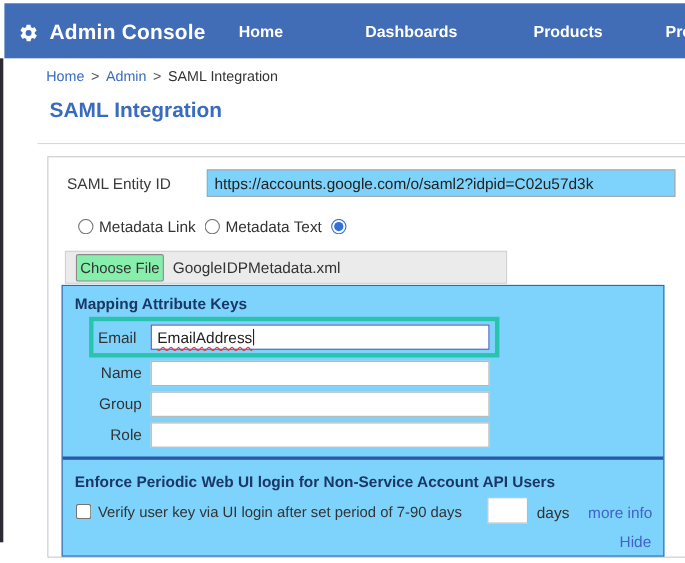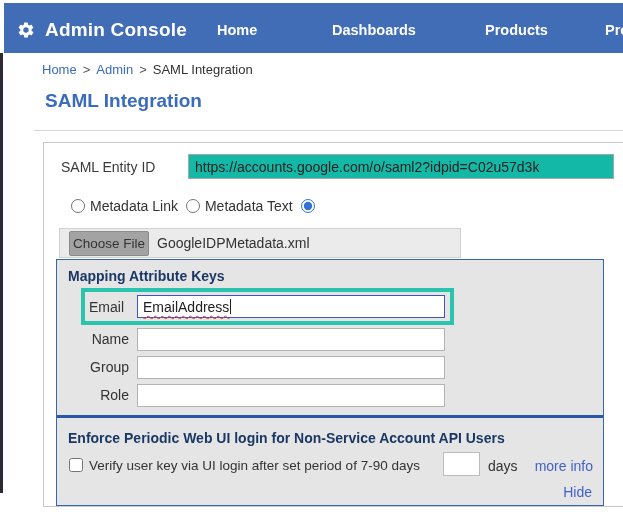"https://accounts.google.com/o/saml2?idpi" .entity-input { background: #14b8a6 -> #7dd3fc }
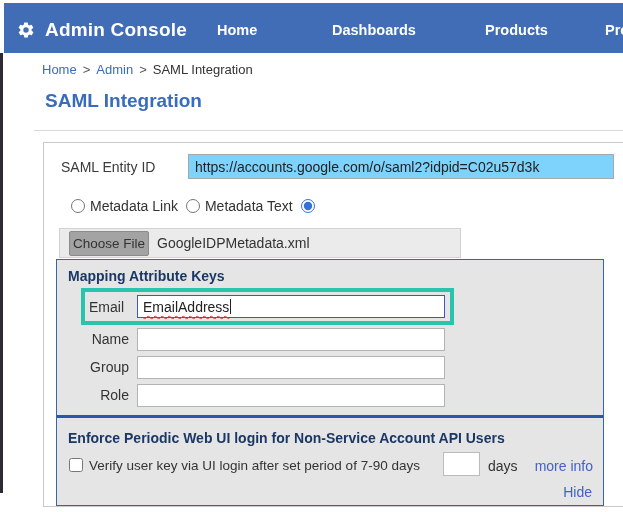"Choose File" .choose-btn { background: #a3a3a3 -> #86efac }
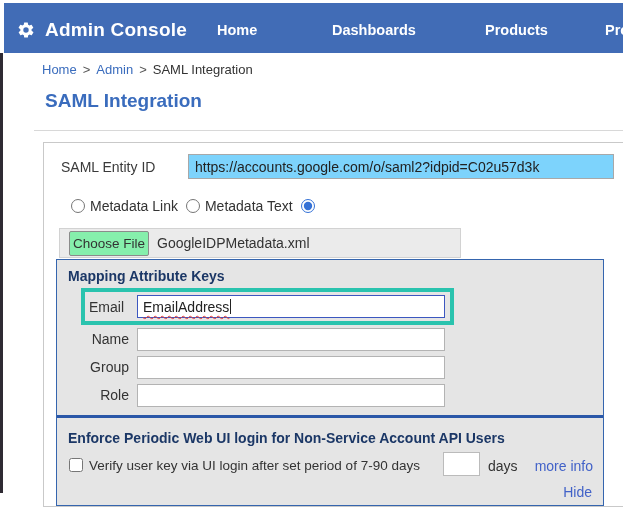"Mapping Attribute Keys" .bluewrap { background: #e5e5e5 -> #7dd3fc }
